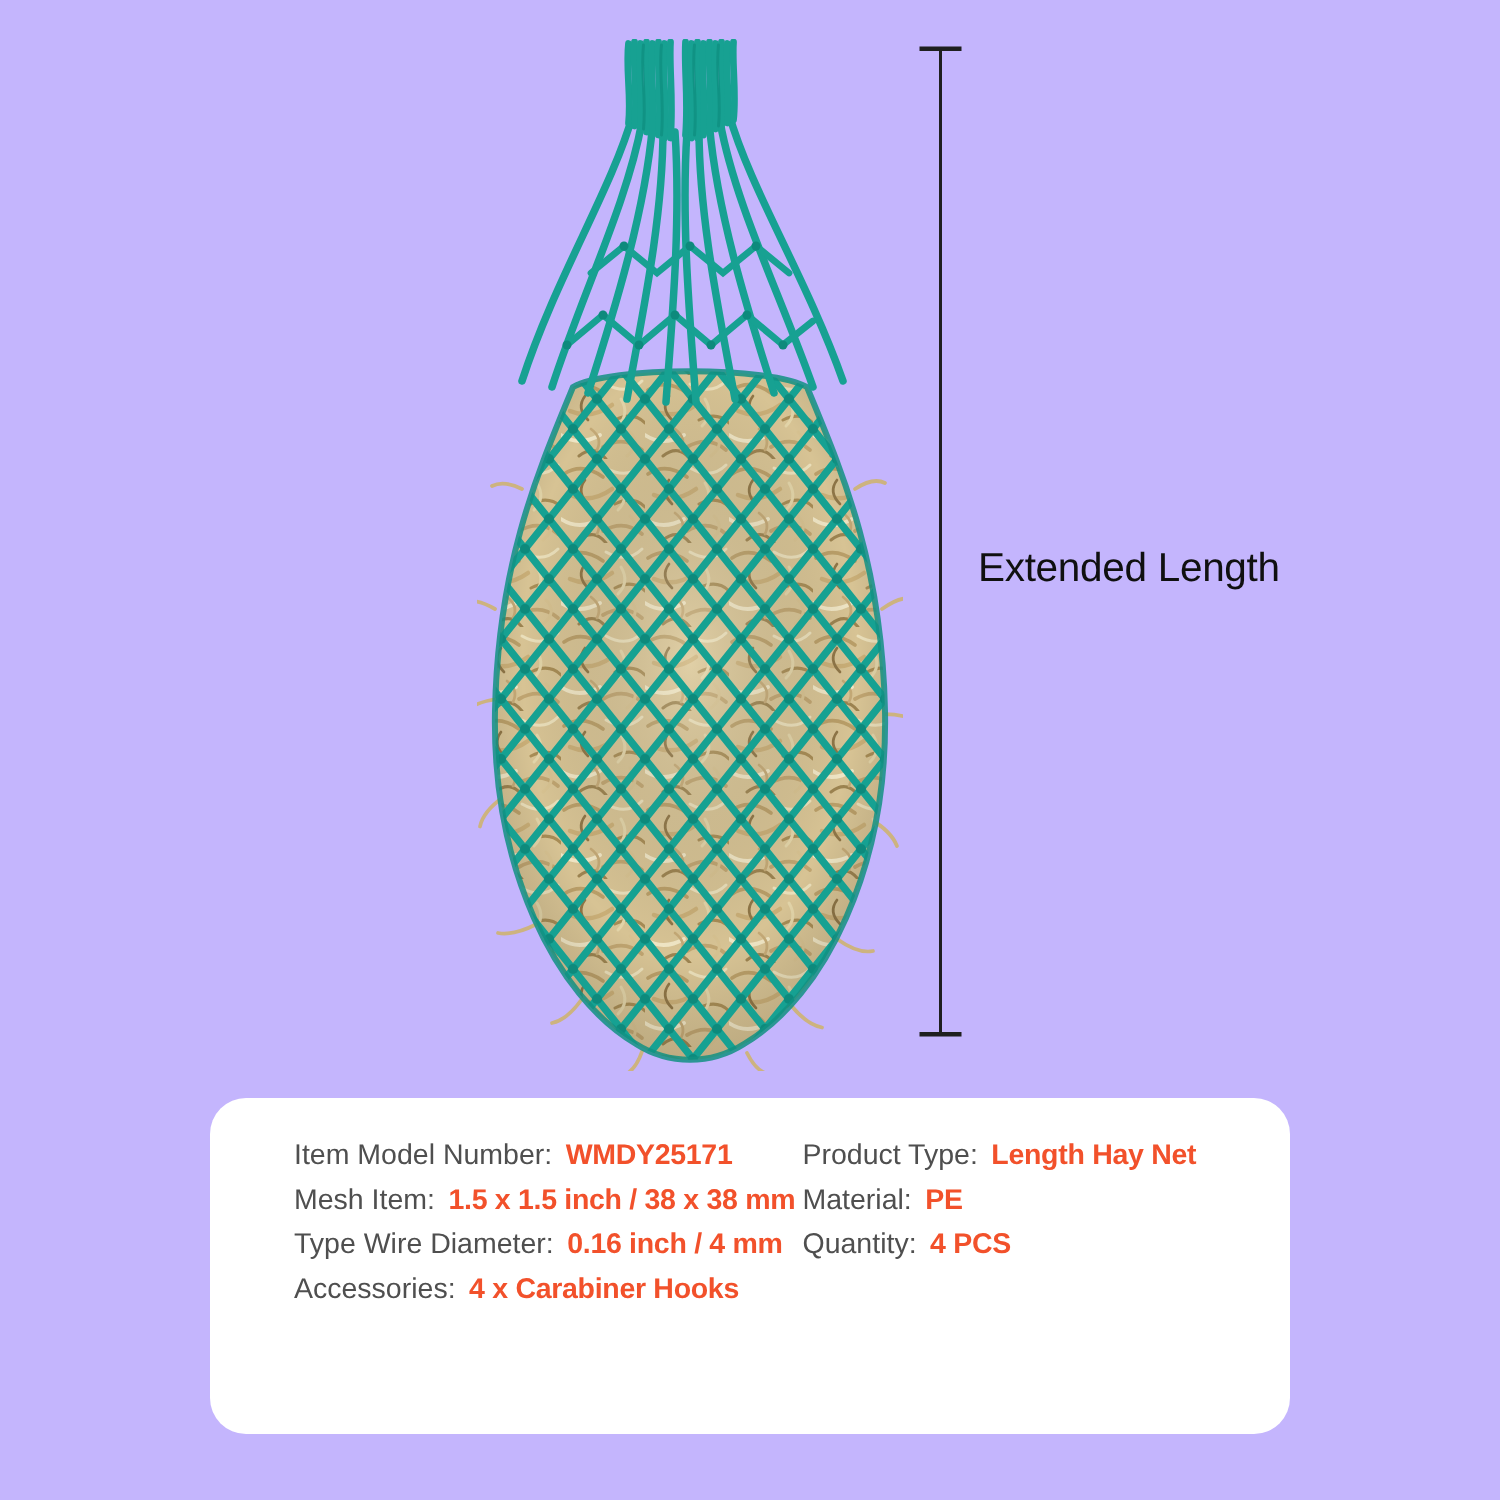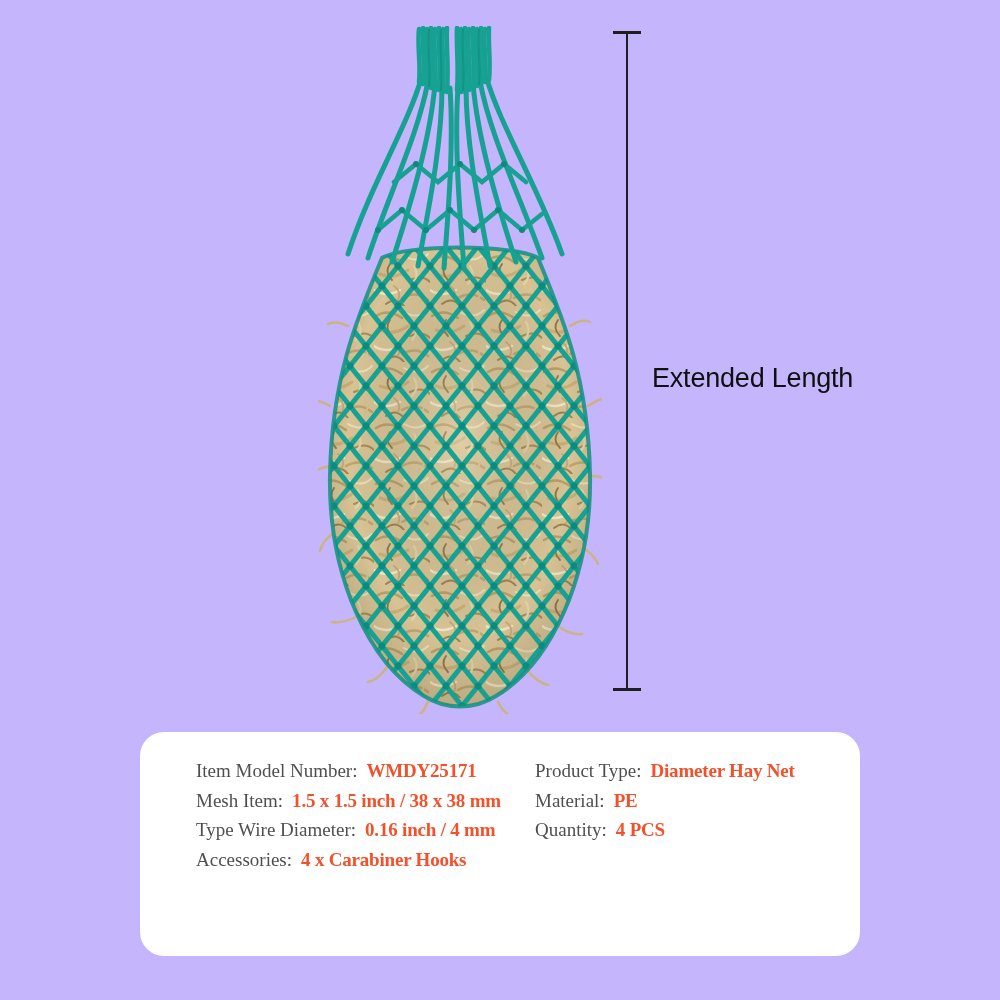"Item Model Number: WMDY25171" .spec-grid { font-family: Liberation Serif, serif -> none }
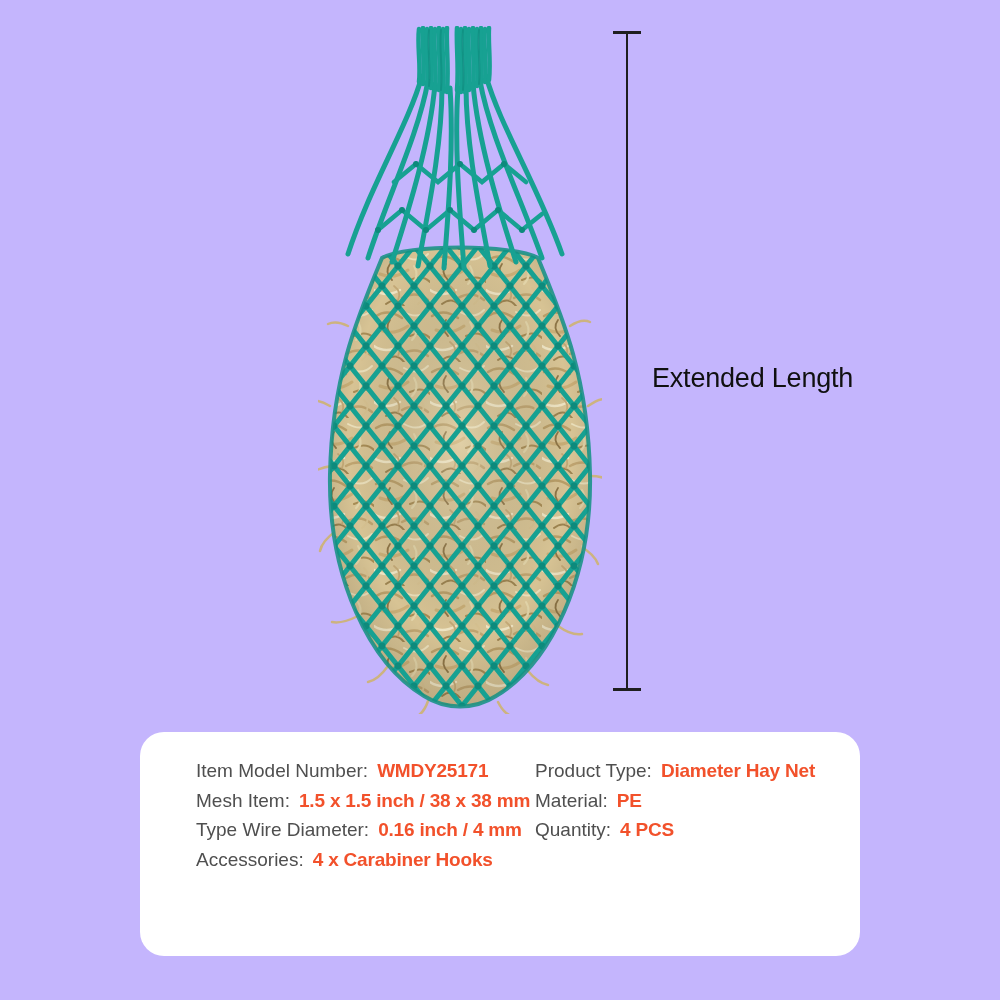"Diameter Hay Net" span.val { text: Diameter -> Length }
